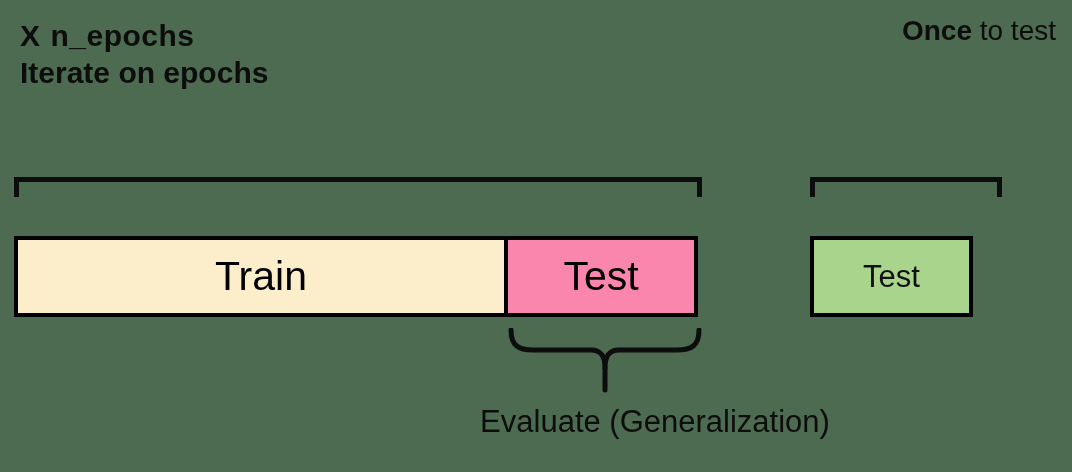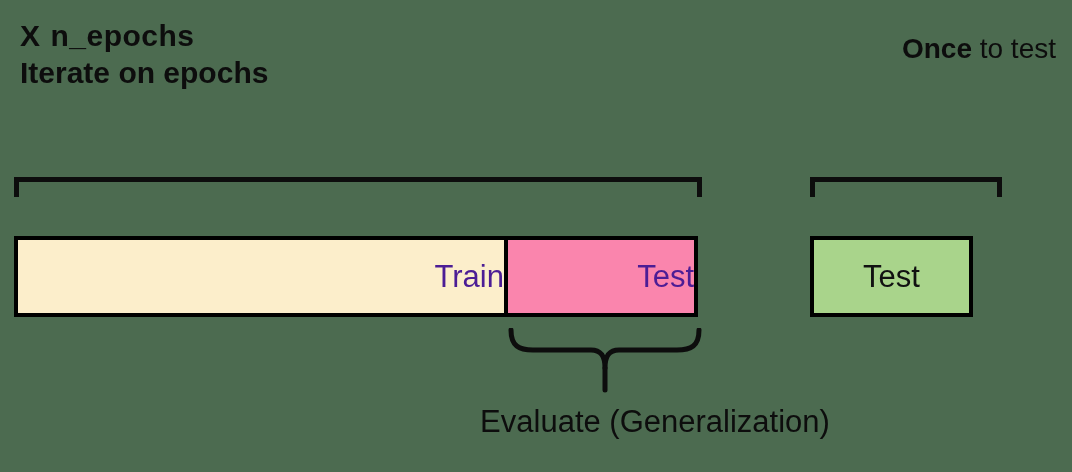"Once to test" #right-annotation { top: 32px -> 14px }
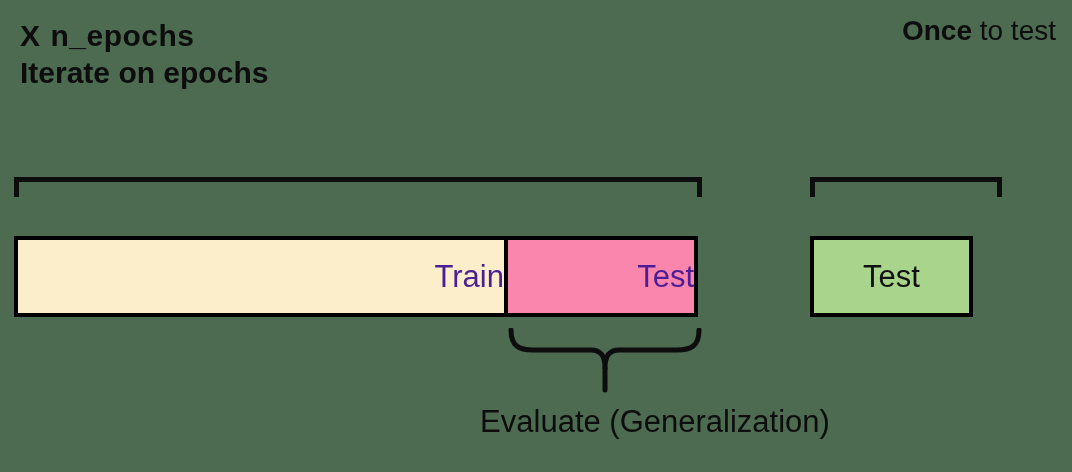"Train" #split-bar .seg { color: #4c1d95 -> #000000; font-size: 31px -> 41px; justify-content: flex-end -> center }
